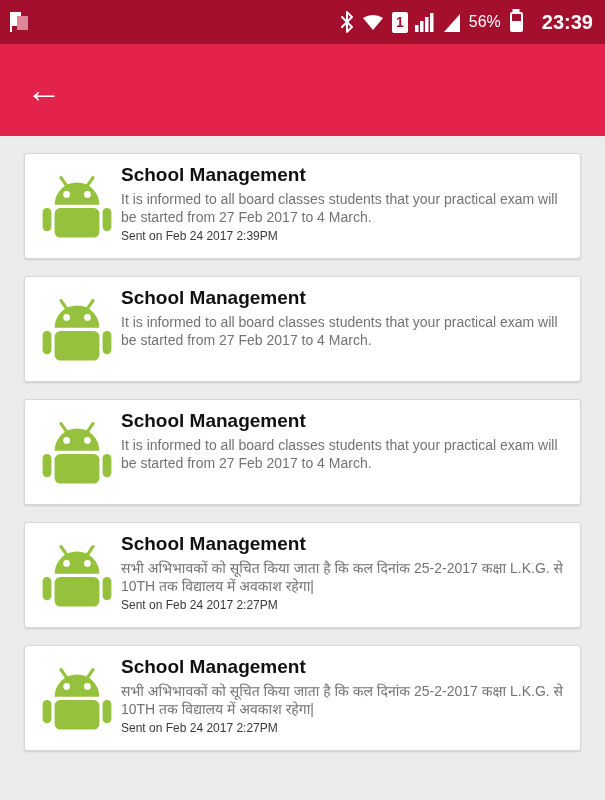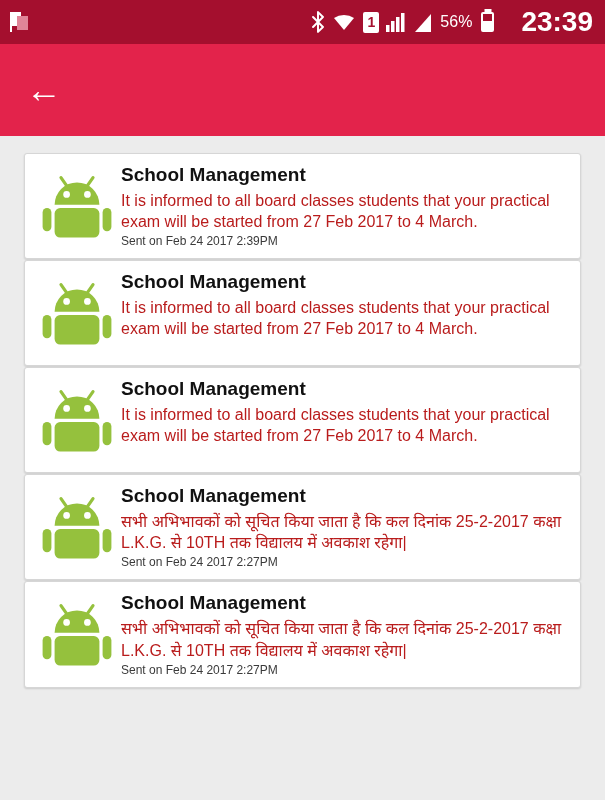"23:39" .sb-time { font-size: 28px -> 20px; margin-left: 20px -> 12px }
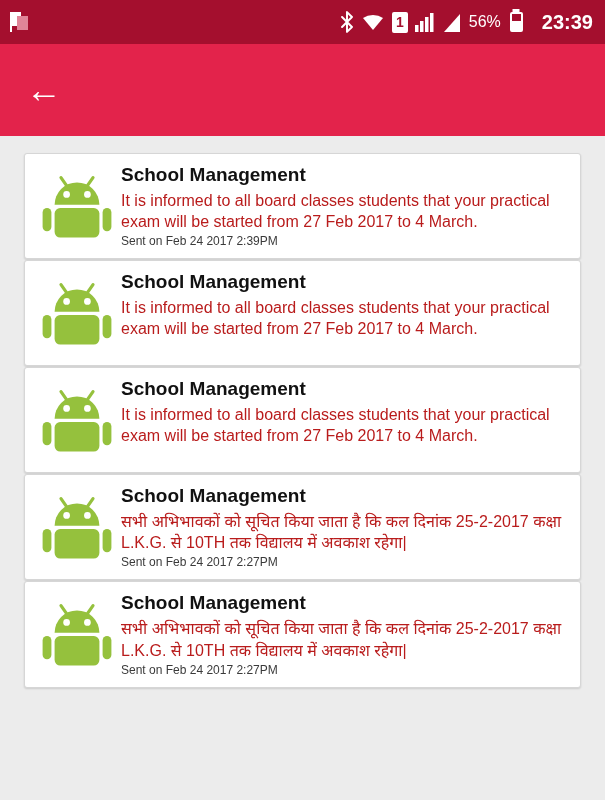"School Management" .message-list { gap: 1px -> 17px }
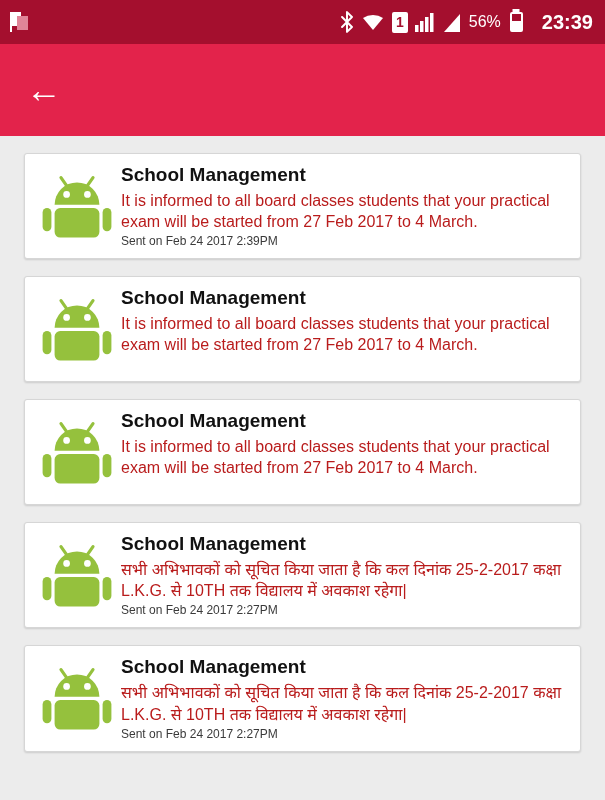"It is informed to all" .card-body { color: #b91c1c -> #737373; font-size: 16px -> 14px }
